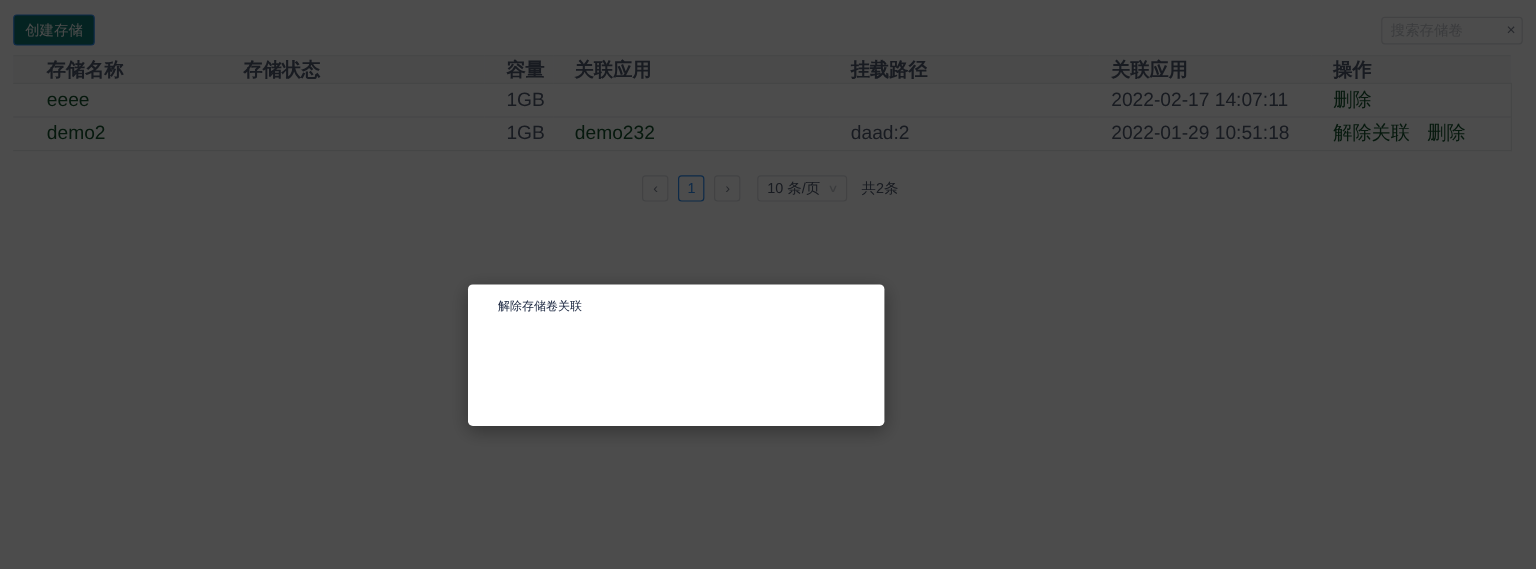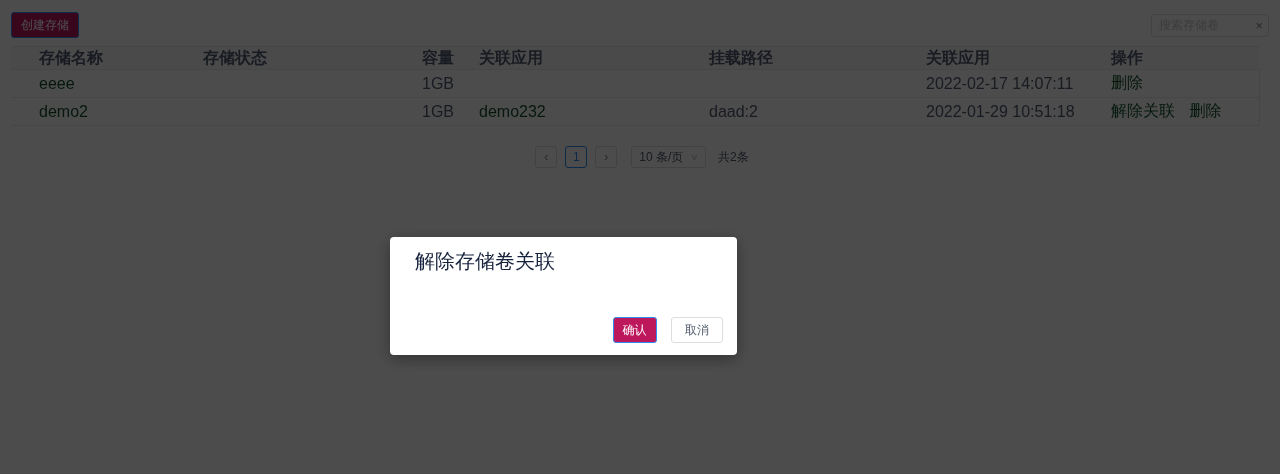"创建存储" .btn-primary { background: #be185d -> #0f766e }
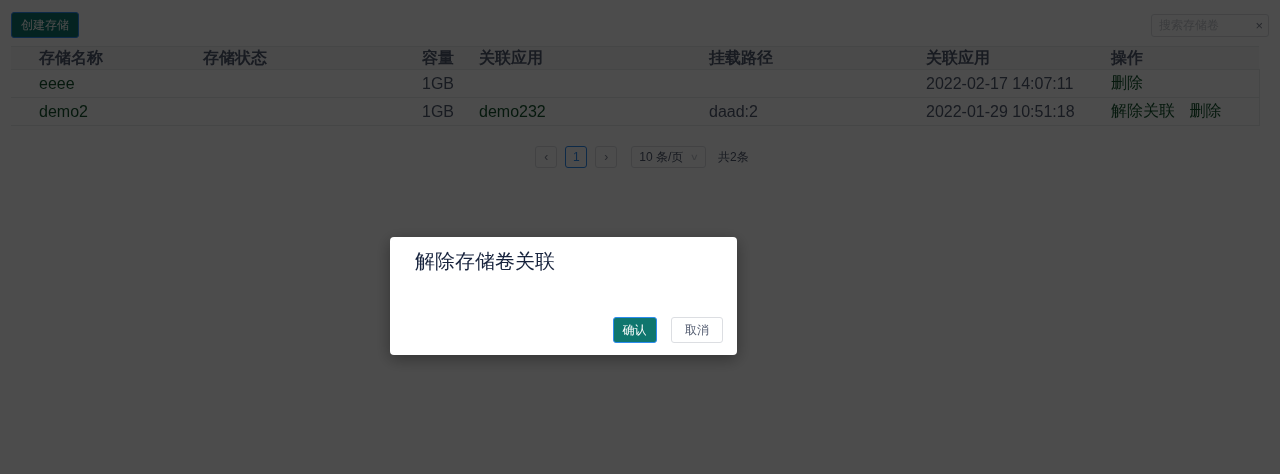"解除存储卷关联" .modal-title { font-size: 20px -> 10px }
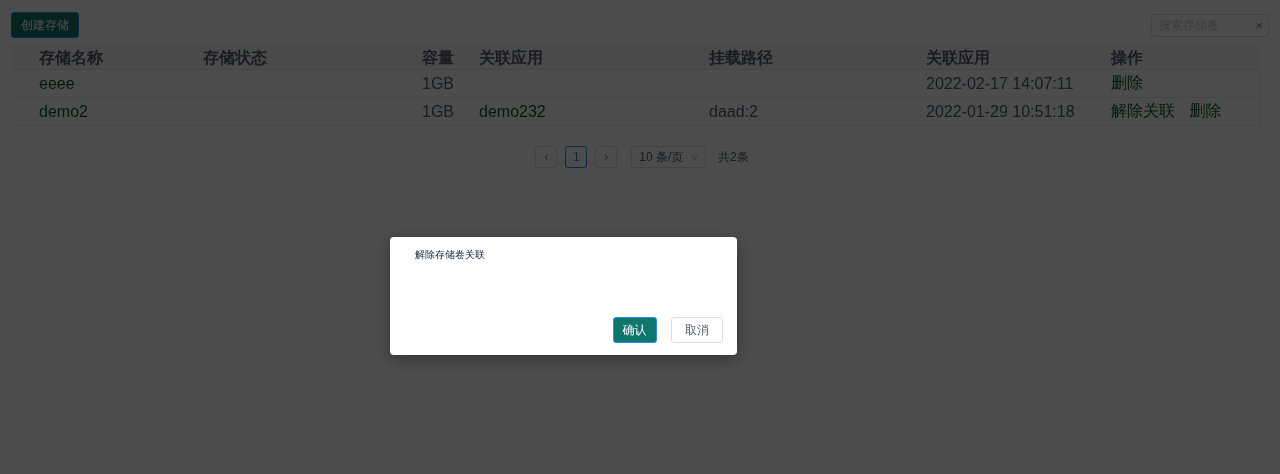"确认 取消" div.modal-footer { html: <div> <button>确认</button> <button>取消</button> </div> -> none }
